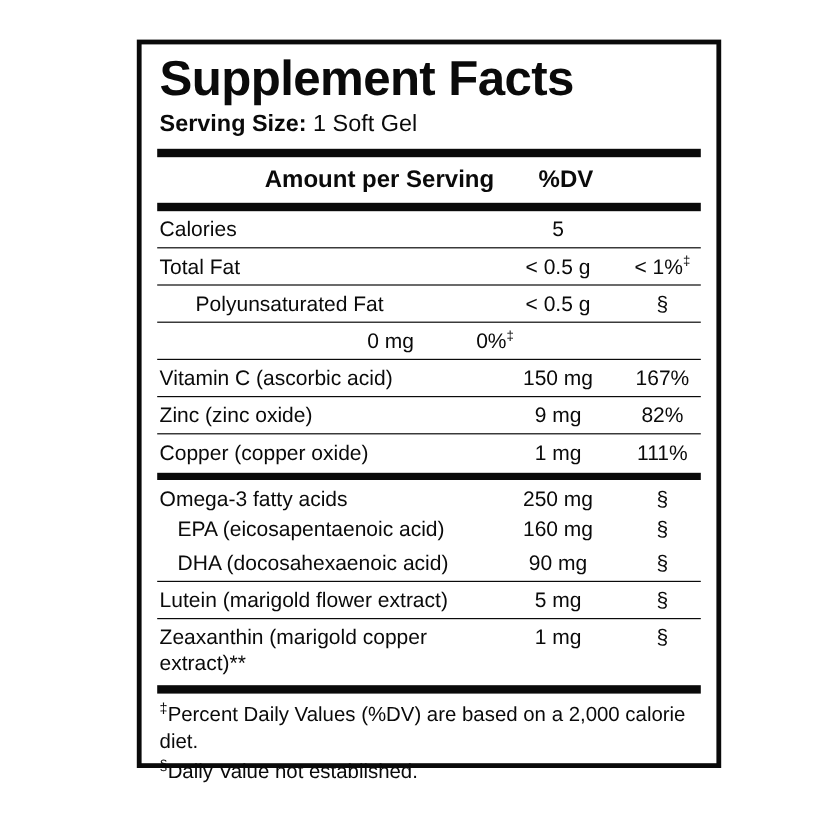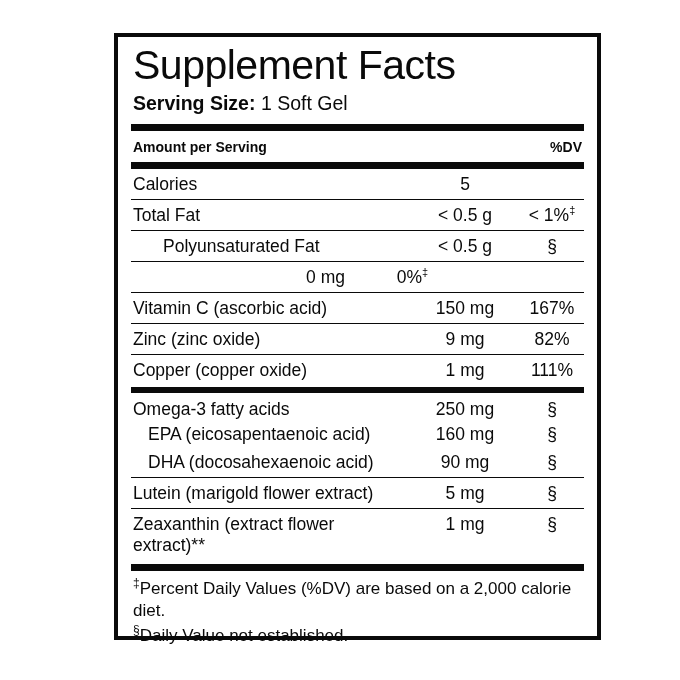"Supplement Facts" .title { font-weight: normal -> bold }
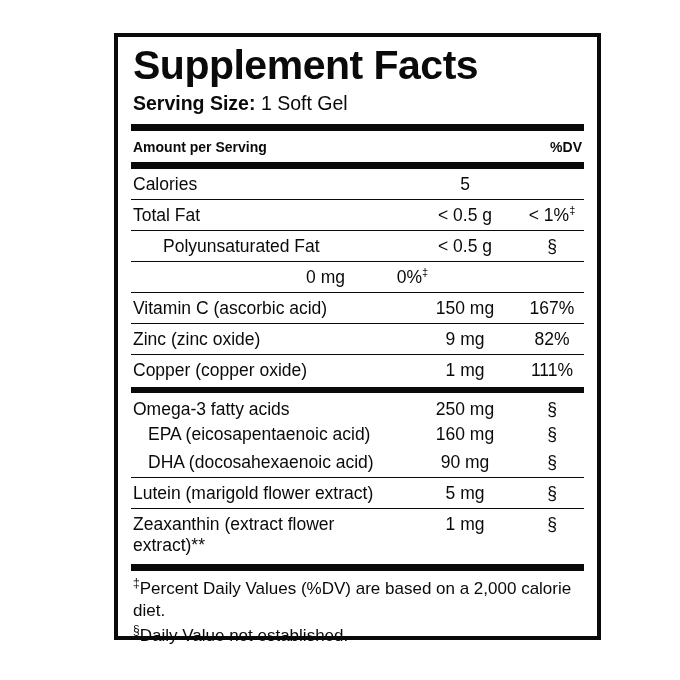"Amount per Serving" .hdr { font-size: 14px -> 20px; justify-content: space-between -> center }
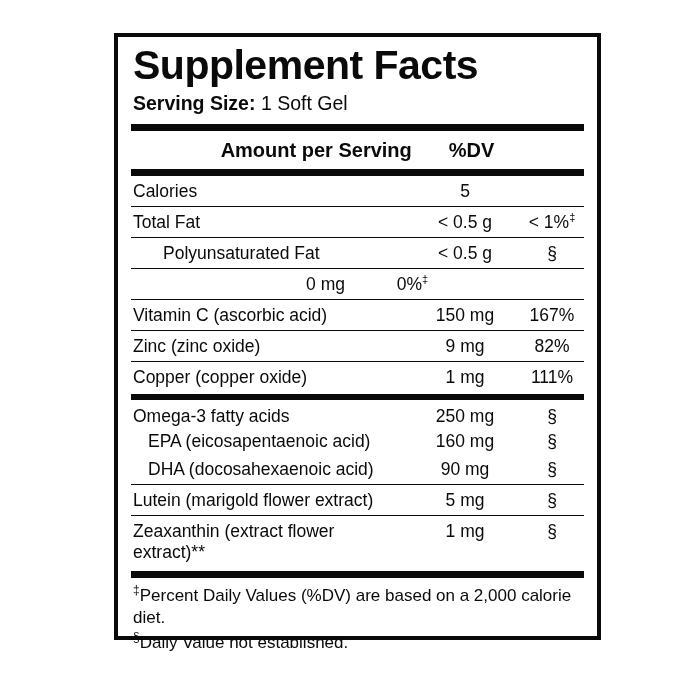"Zeaxanthin (extract flower extract)**" span.name { text: extract flower -> marigold copper }
